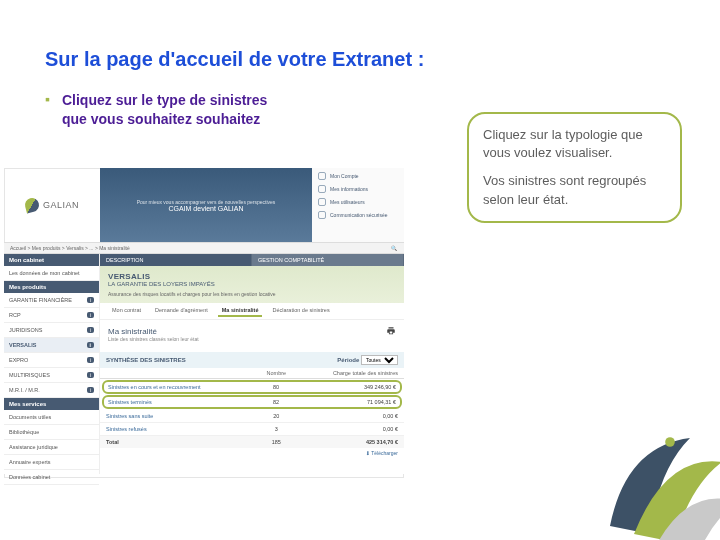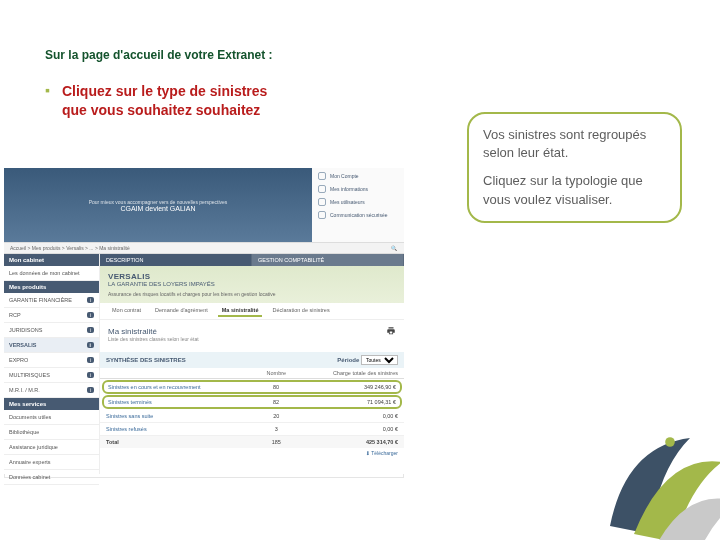"Sur la page d'accueil de" .header { color: #14532d -> #1d4ed8; font-size: 12px -> 20px }
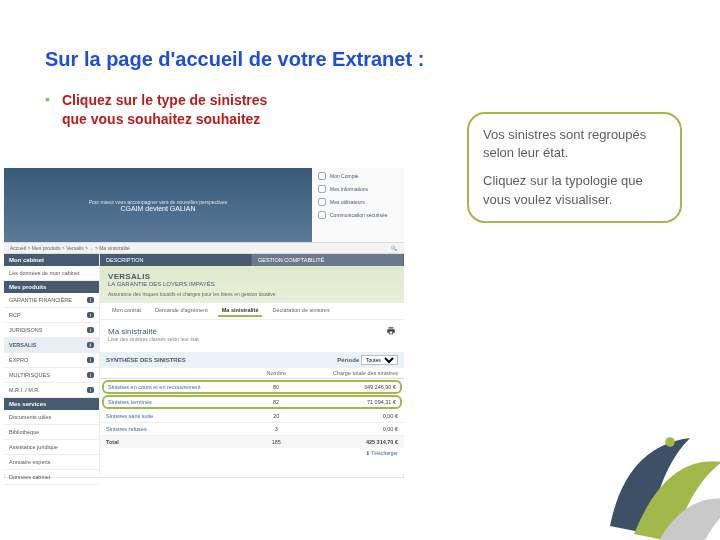"Cliquez sur le type de" .bullet-text { color: #b91c1c -> #4c1d95 }
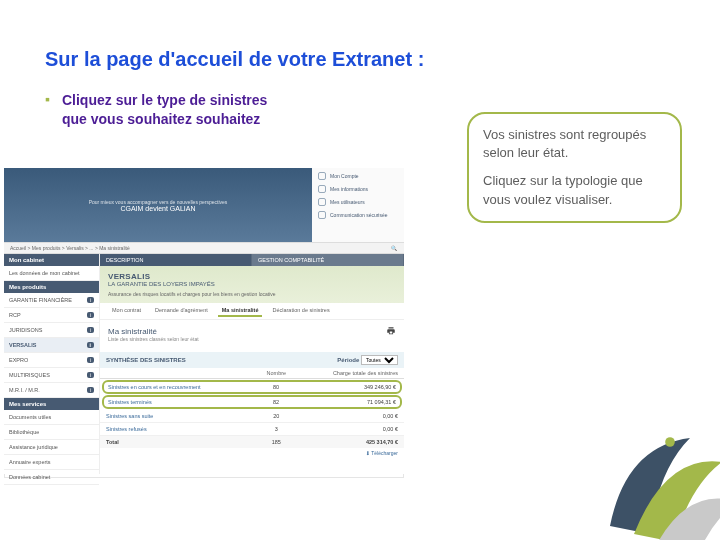"Vos sinistres sont regroupés selon" p { order: before "Cliquez sur la typologie que" -> after "Cliquez sur la typologie que" }
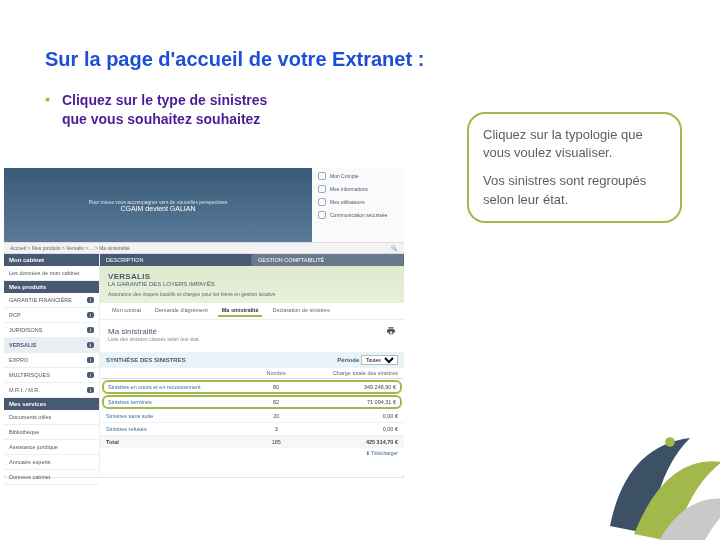"GALIAN" div.mock-logo { html: none -> <div> <span></span> <span>GALIAN</span> </div> }
